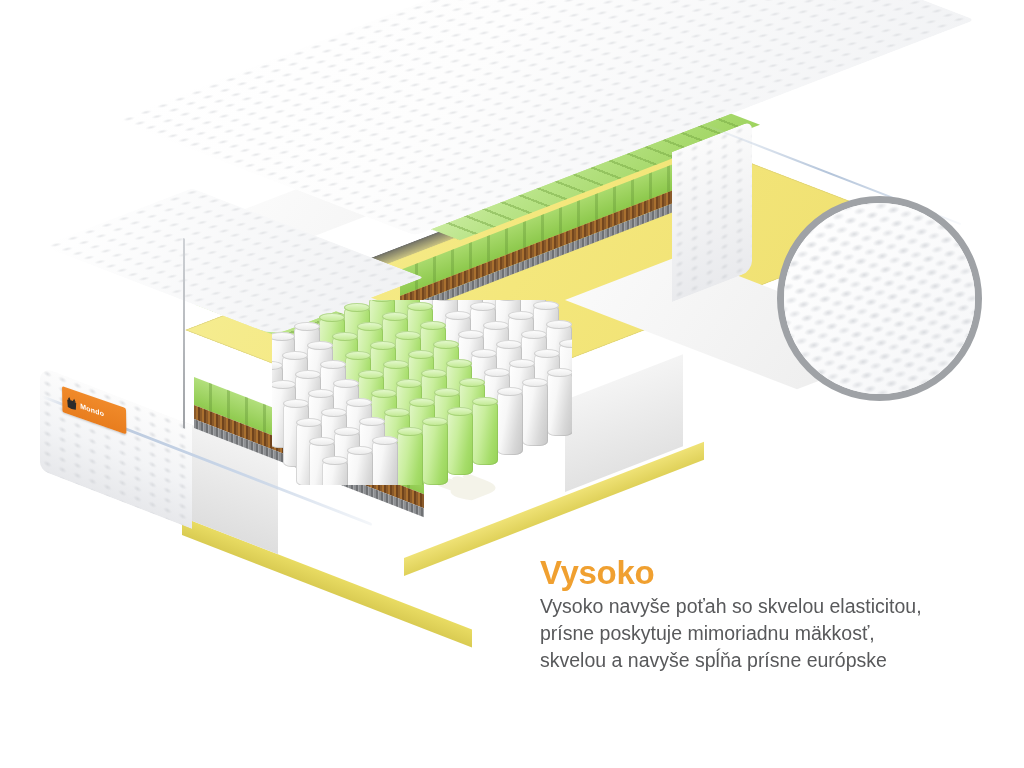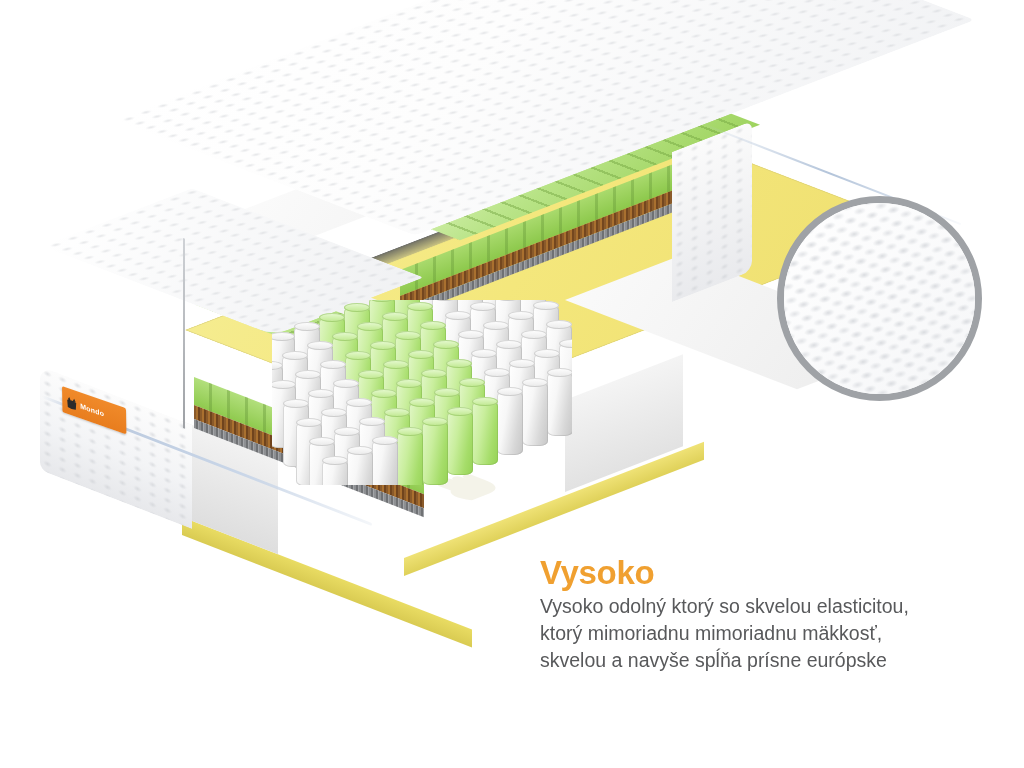"Vysoko odolný ktorý so skvelou" span { text: odolný ktorý -> navyše poťah }
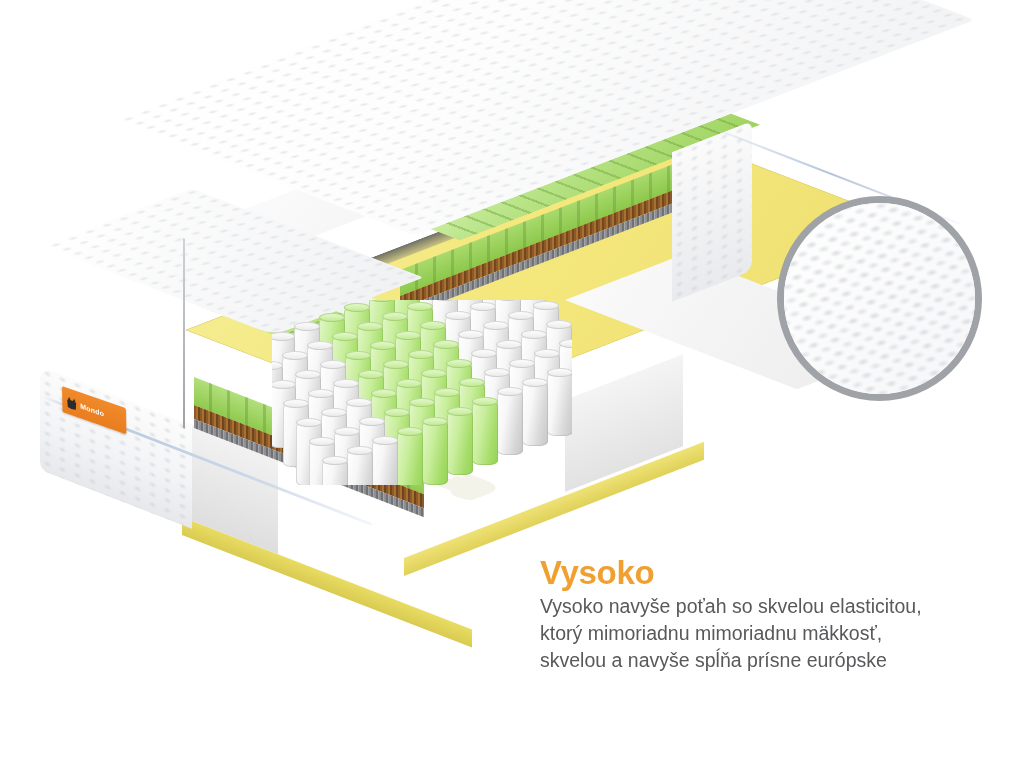"ktorý mimoriadnu mimoriadnu mäkkosť," span { text: ktorý mimoriadnu -> prísne poskytuje }
